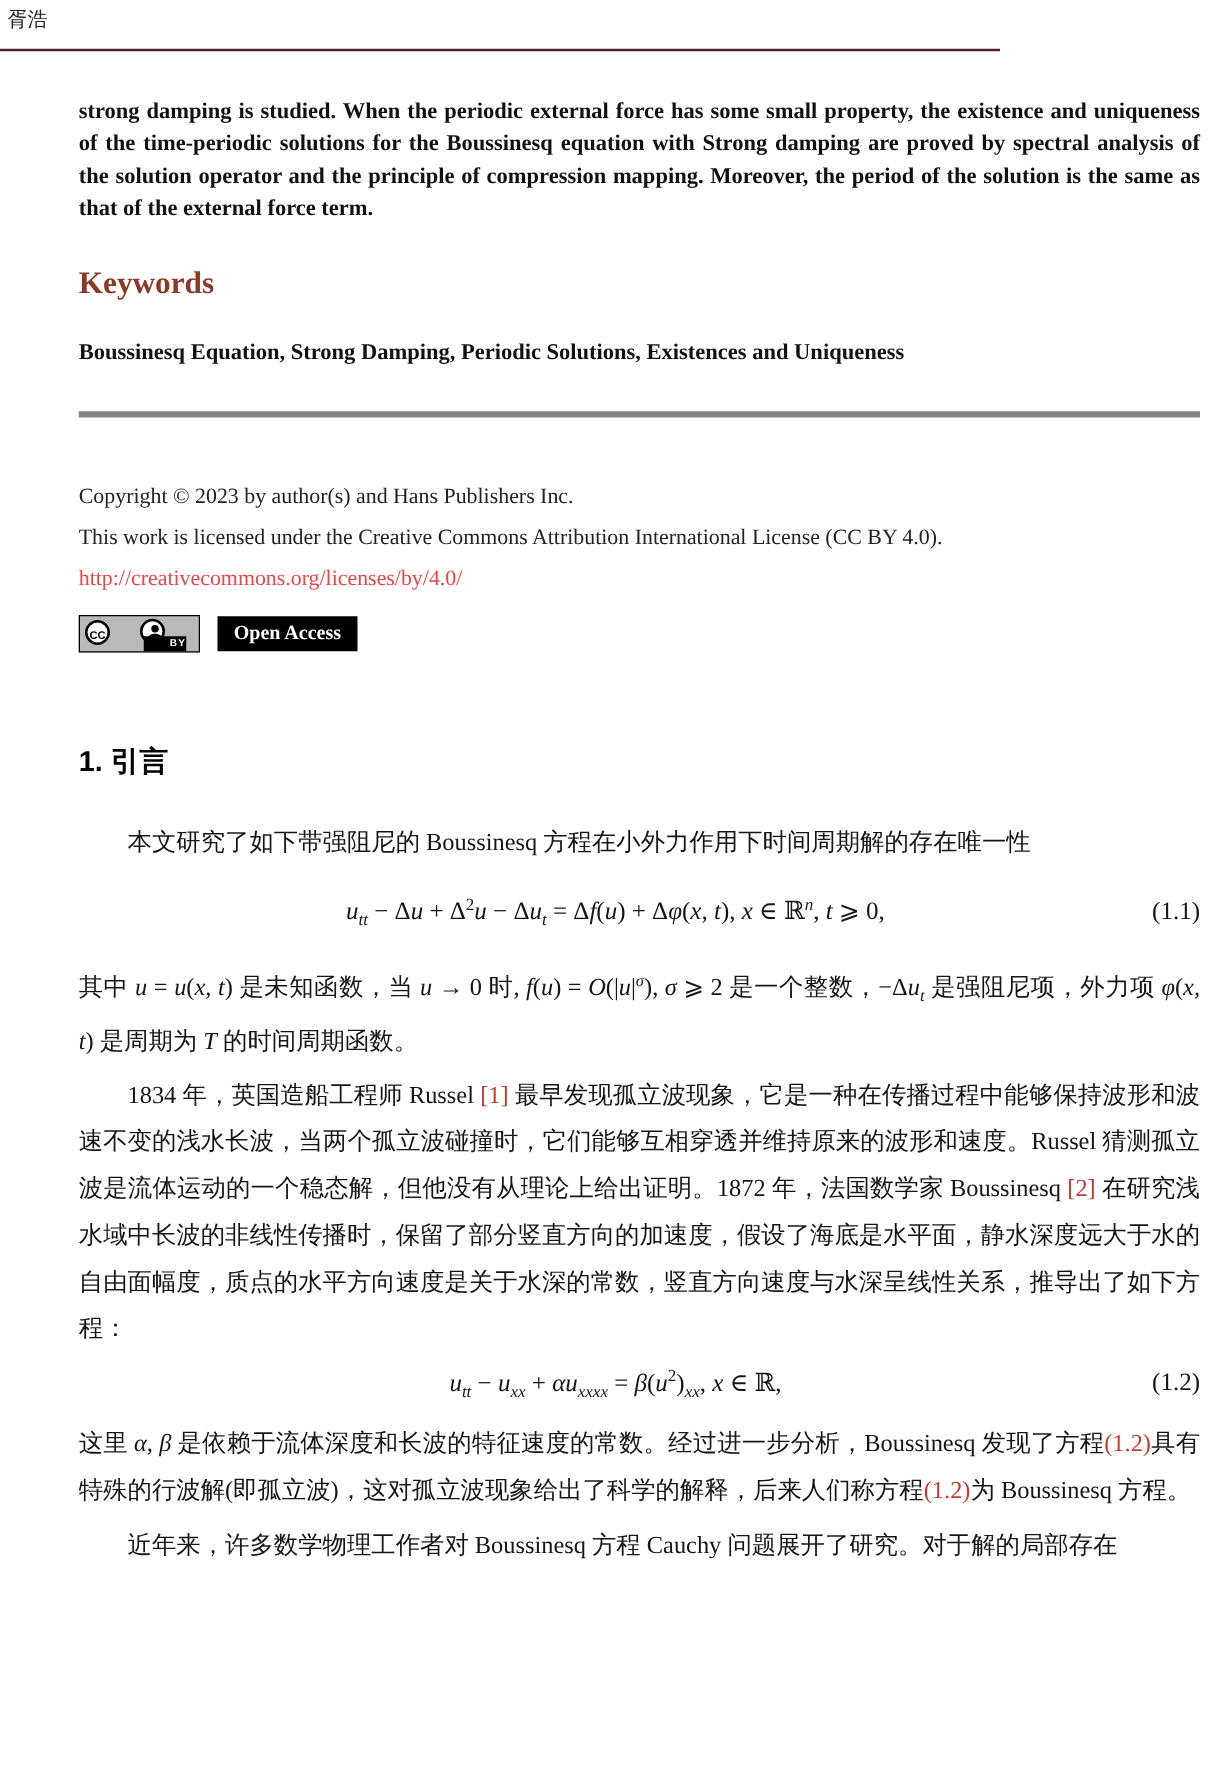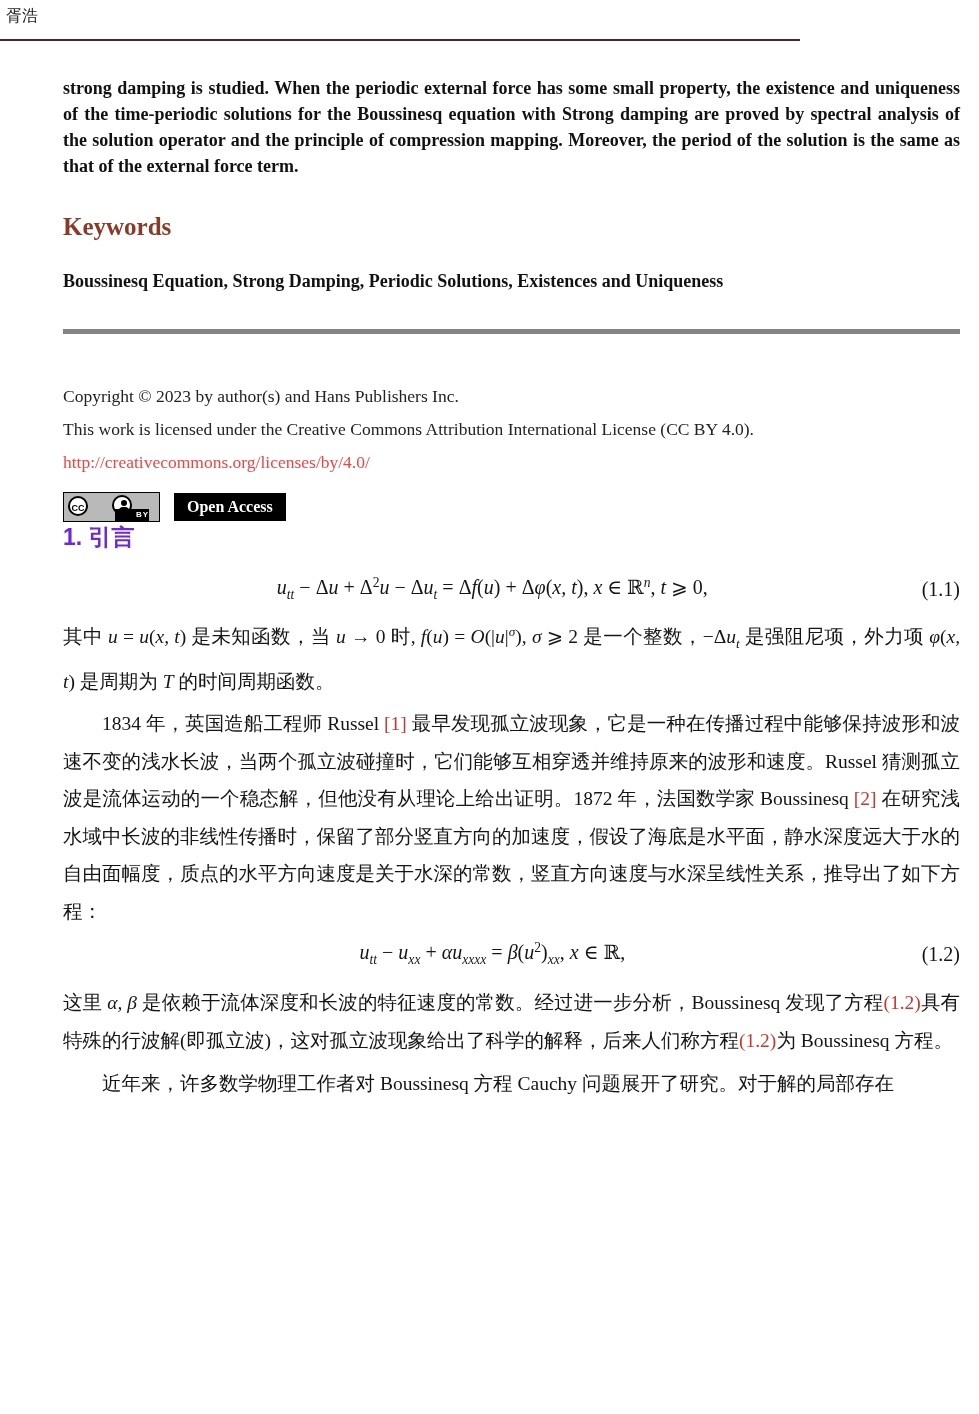"1. 引言" .sec-head { color: #6d28d9 -> #000000; margin-top: none -> 72px }
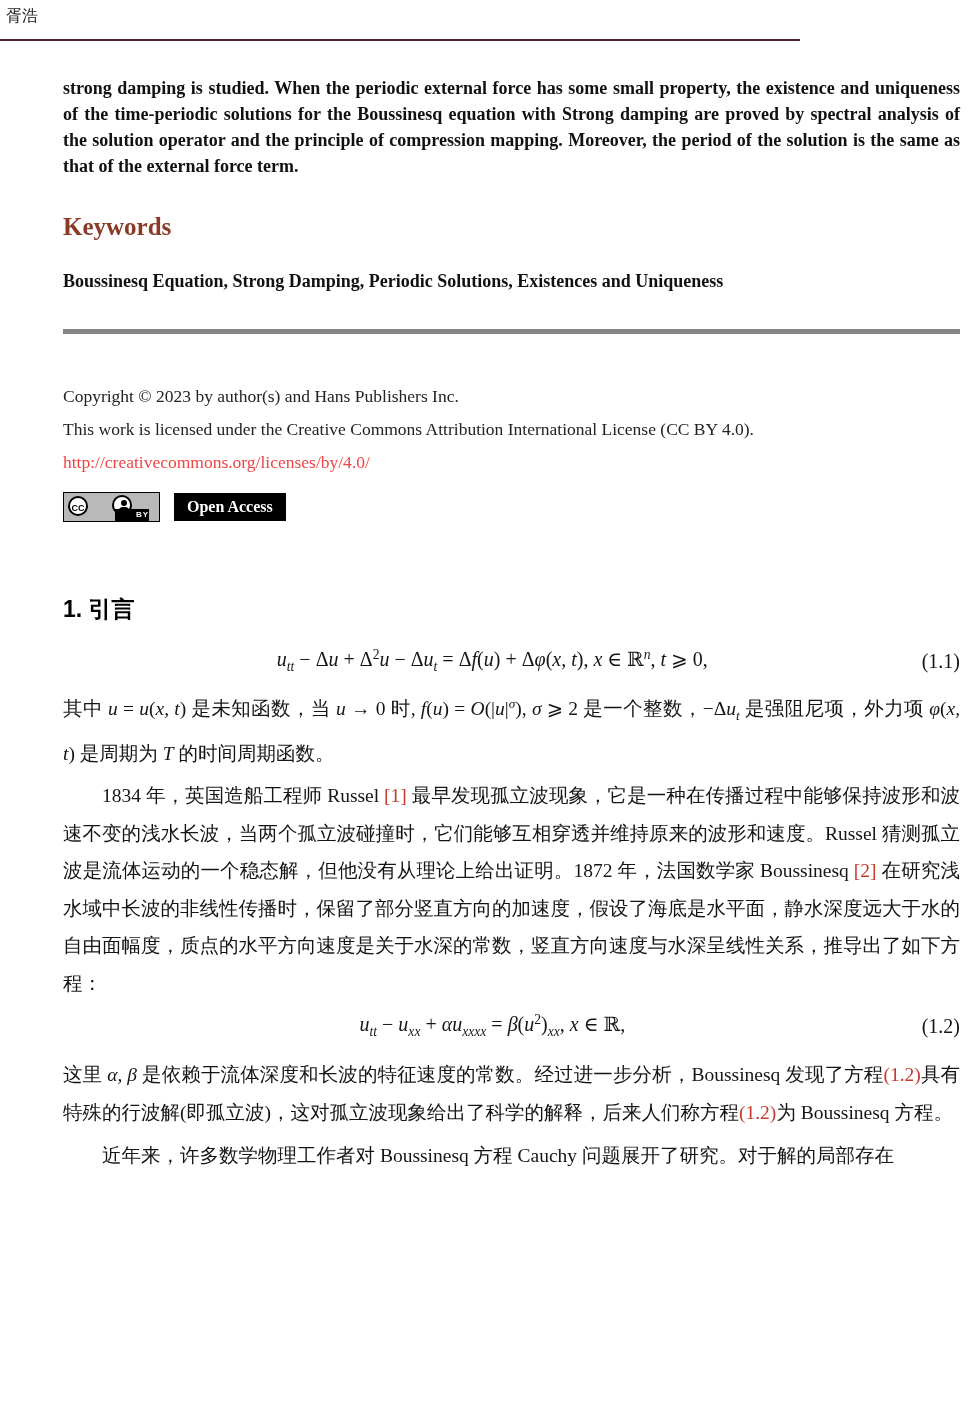"本文研究了如下带强阻尼的 Boussinesq" p.para { html: none -> <p><span>本文研究了如下带强阻尼的 Boussinesq 方程在小外力作用下时间周期解的存在唯一性</span></p> }
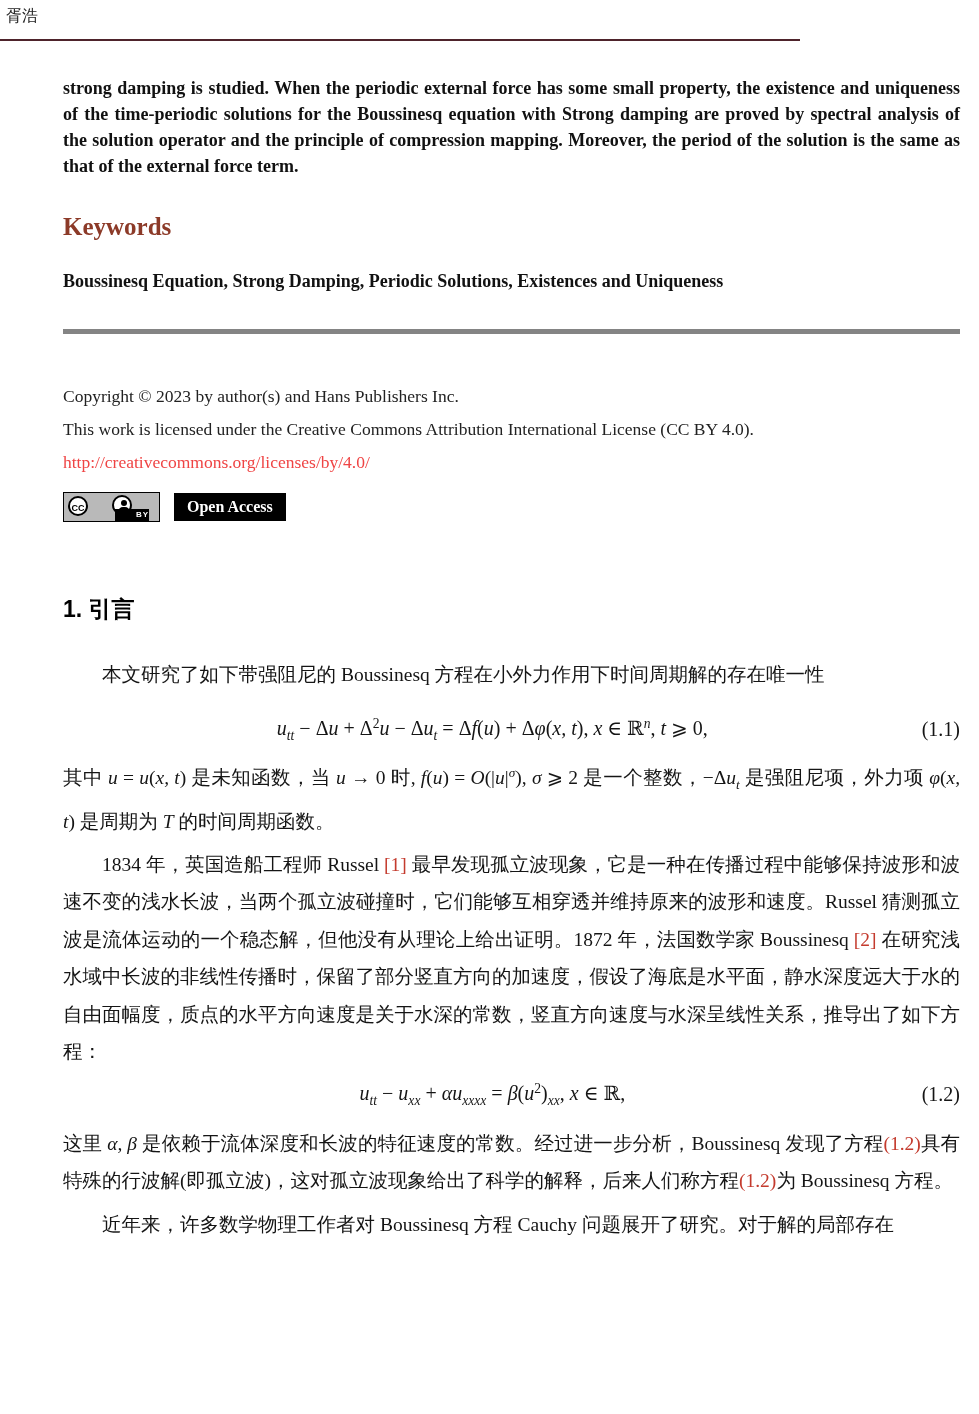"utt − Δu + Δ2u" .eq1 { margin: 22px 0 10px 0 -> 22px 0 22px 0 }
